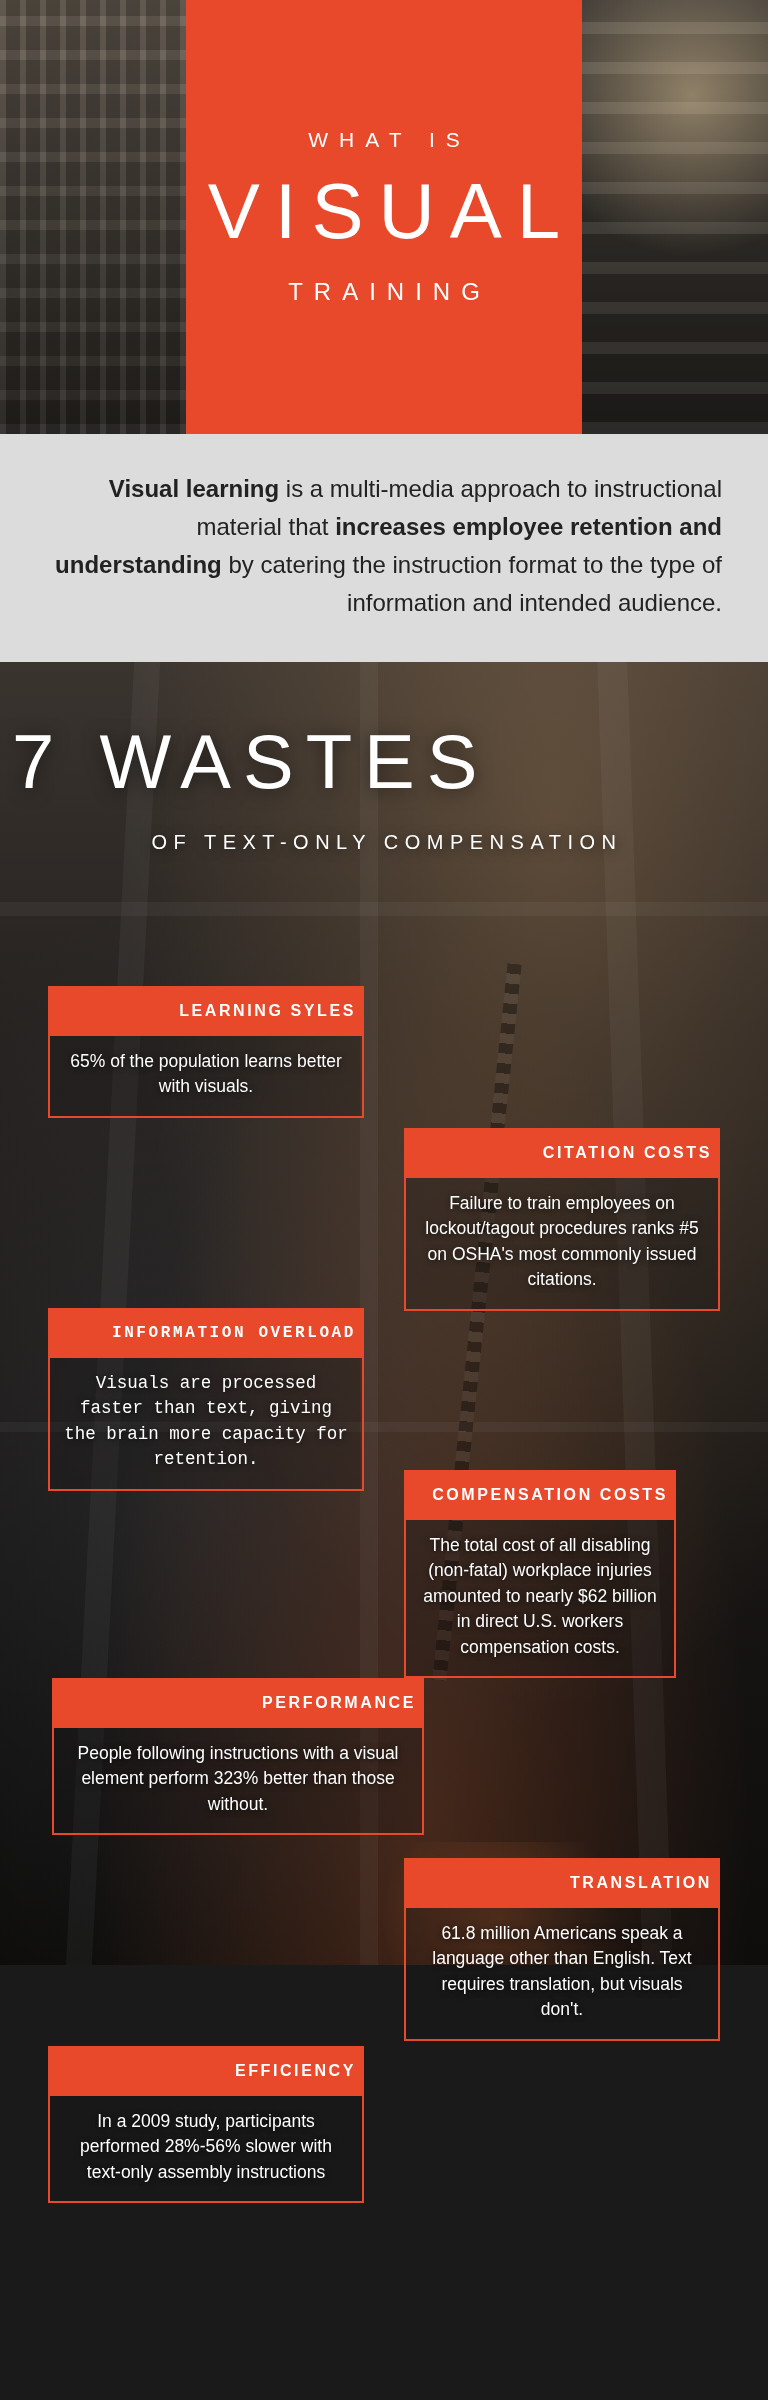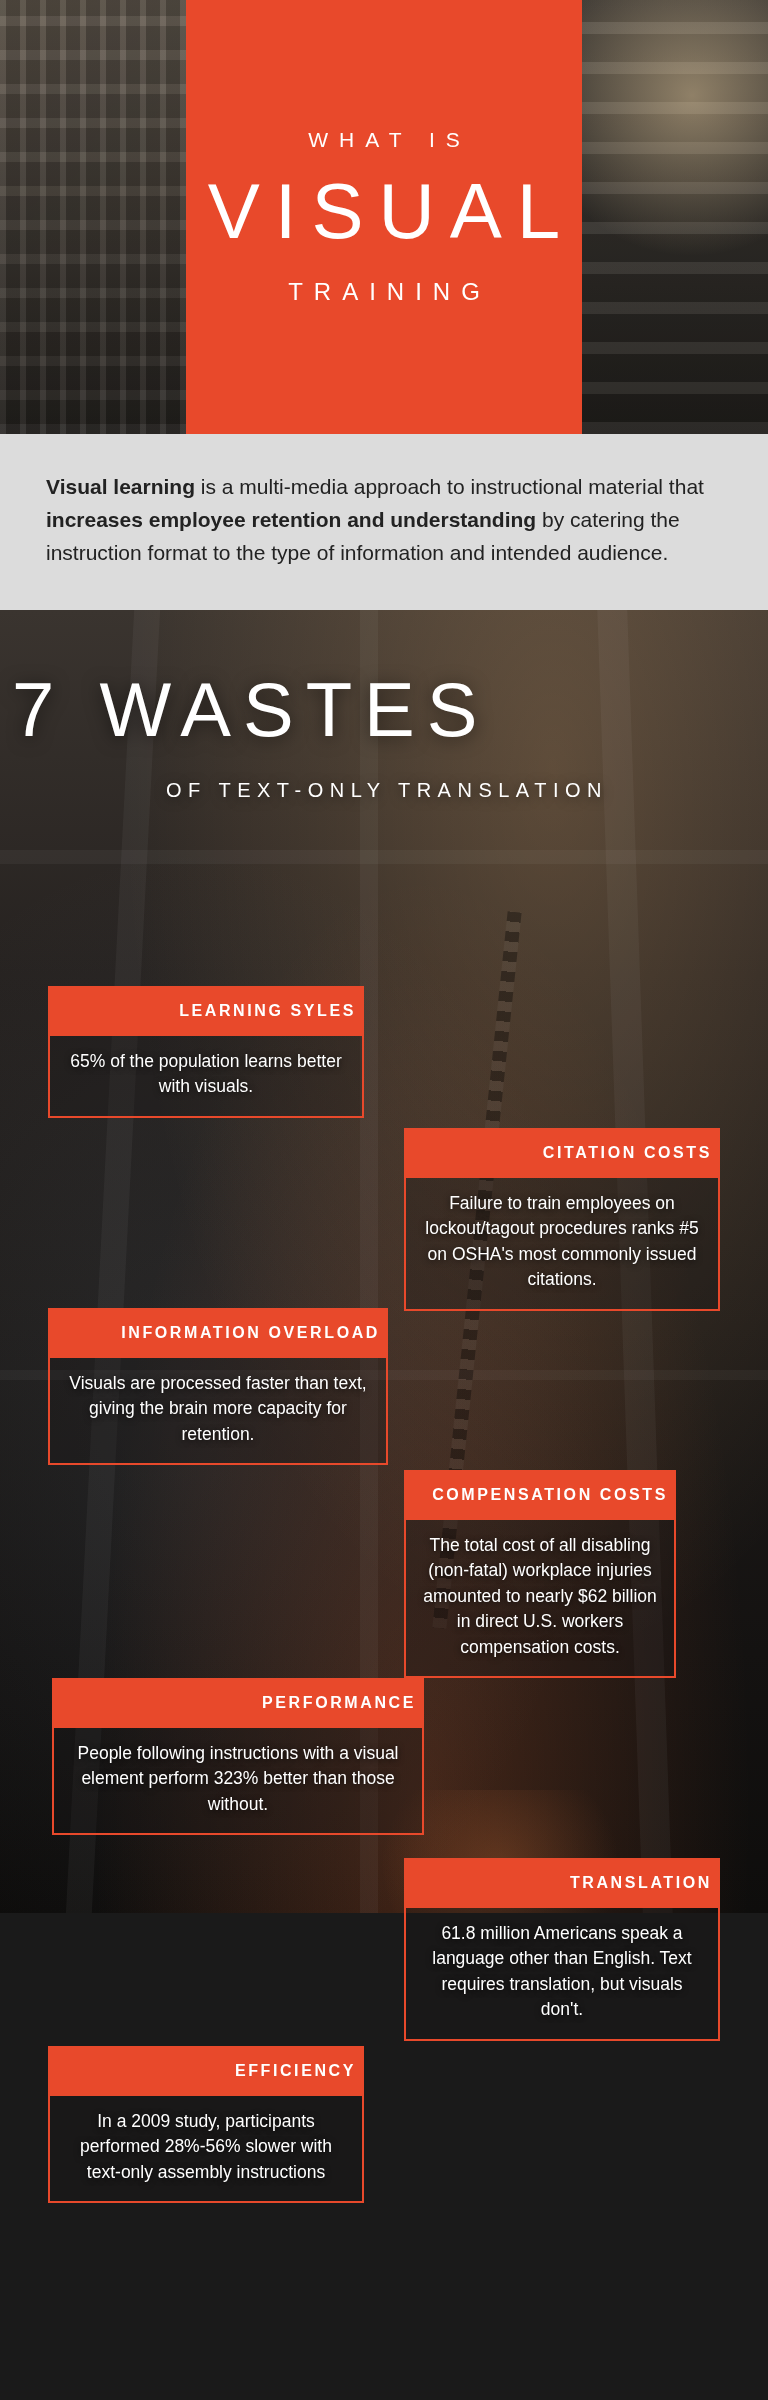"Visual learning is a multi-media" .intro p { font-size: 21px -> 24px; text-align: left -> right }
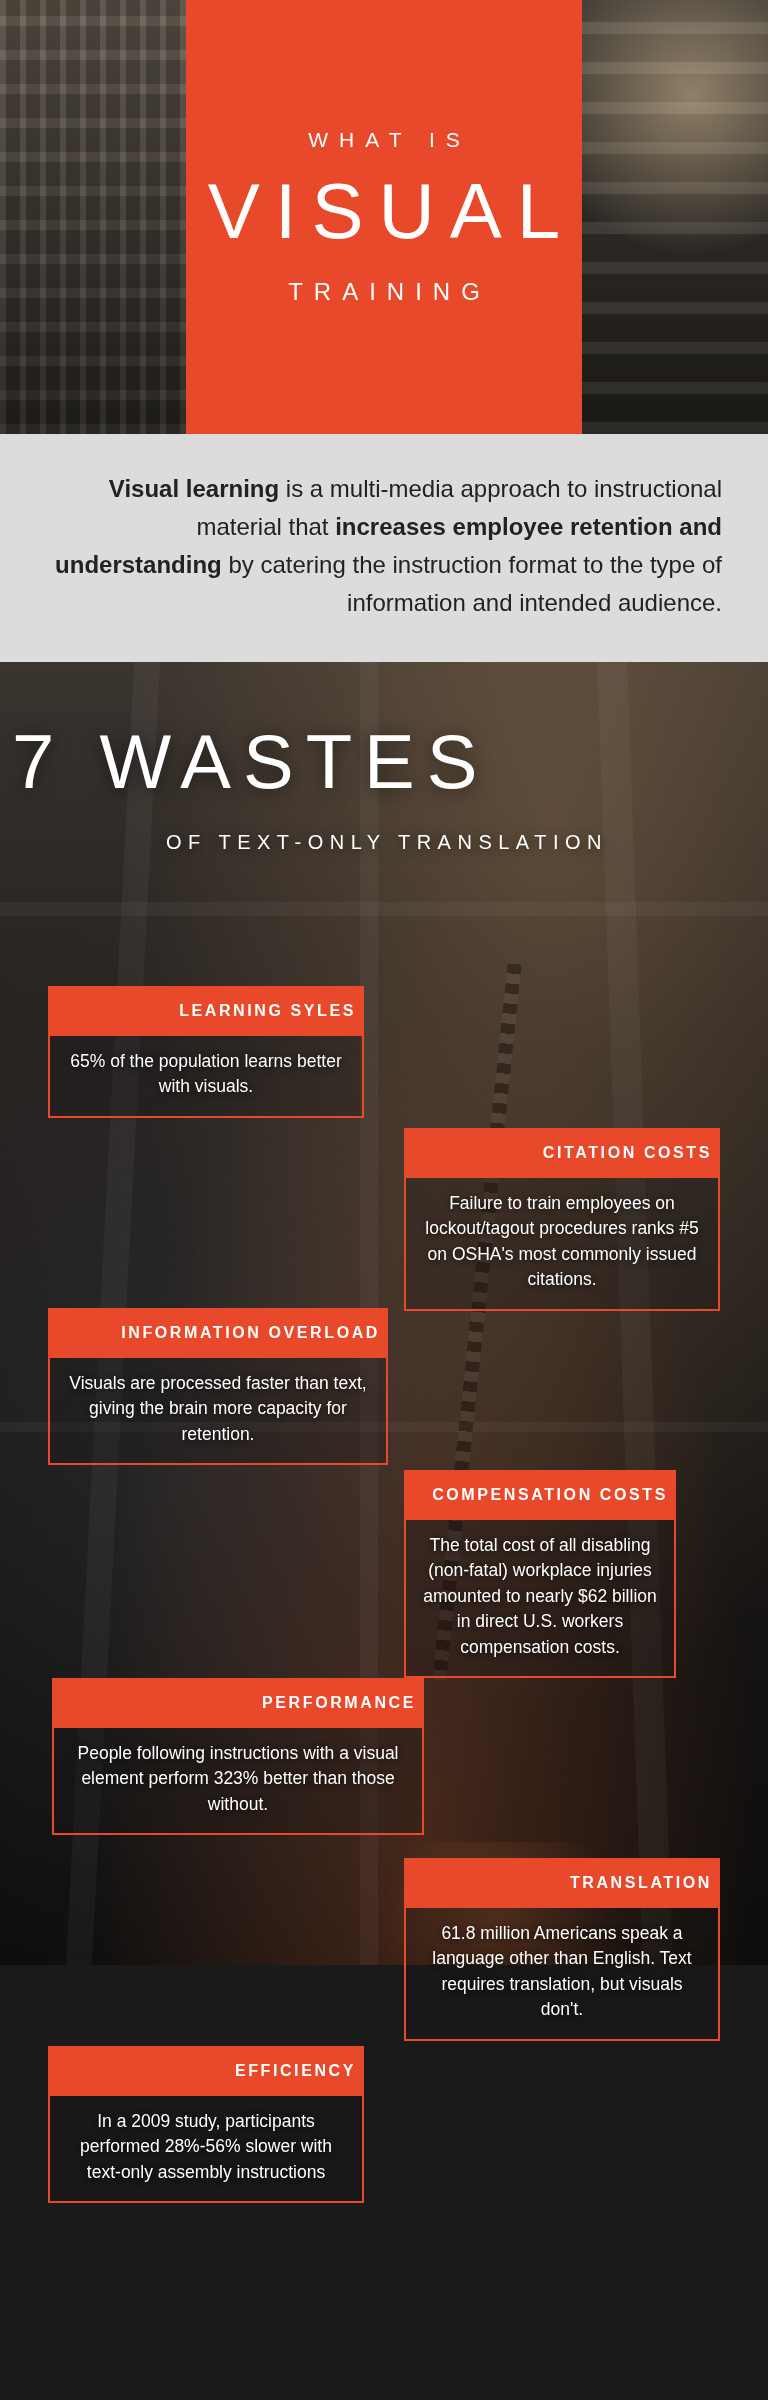"OF TEXT-ONLY TRANSLATION" div.main-sub { text: TRANSLATION -> COMPENSATION }
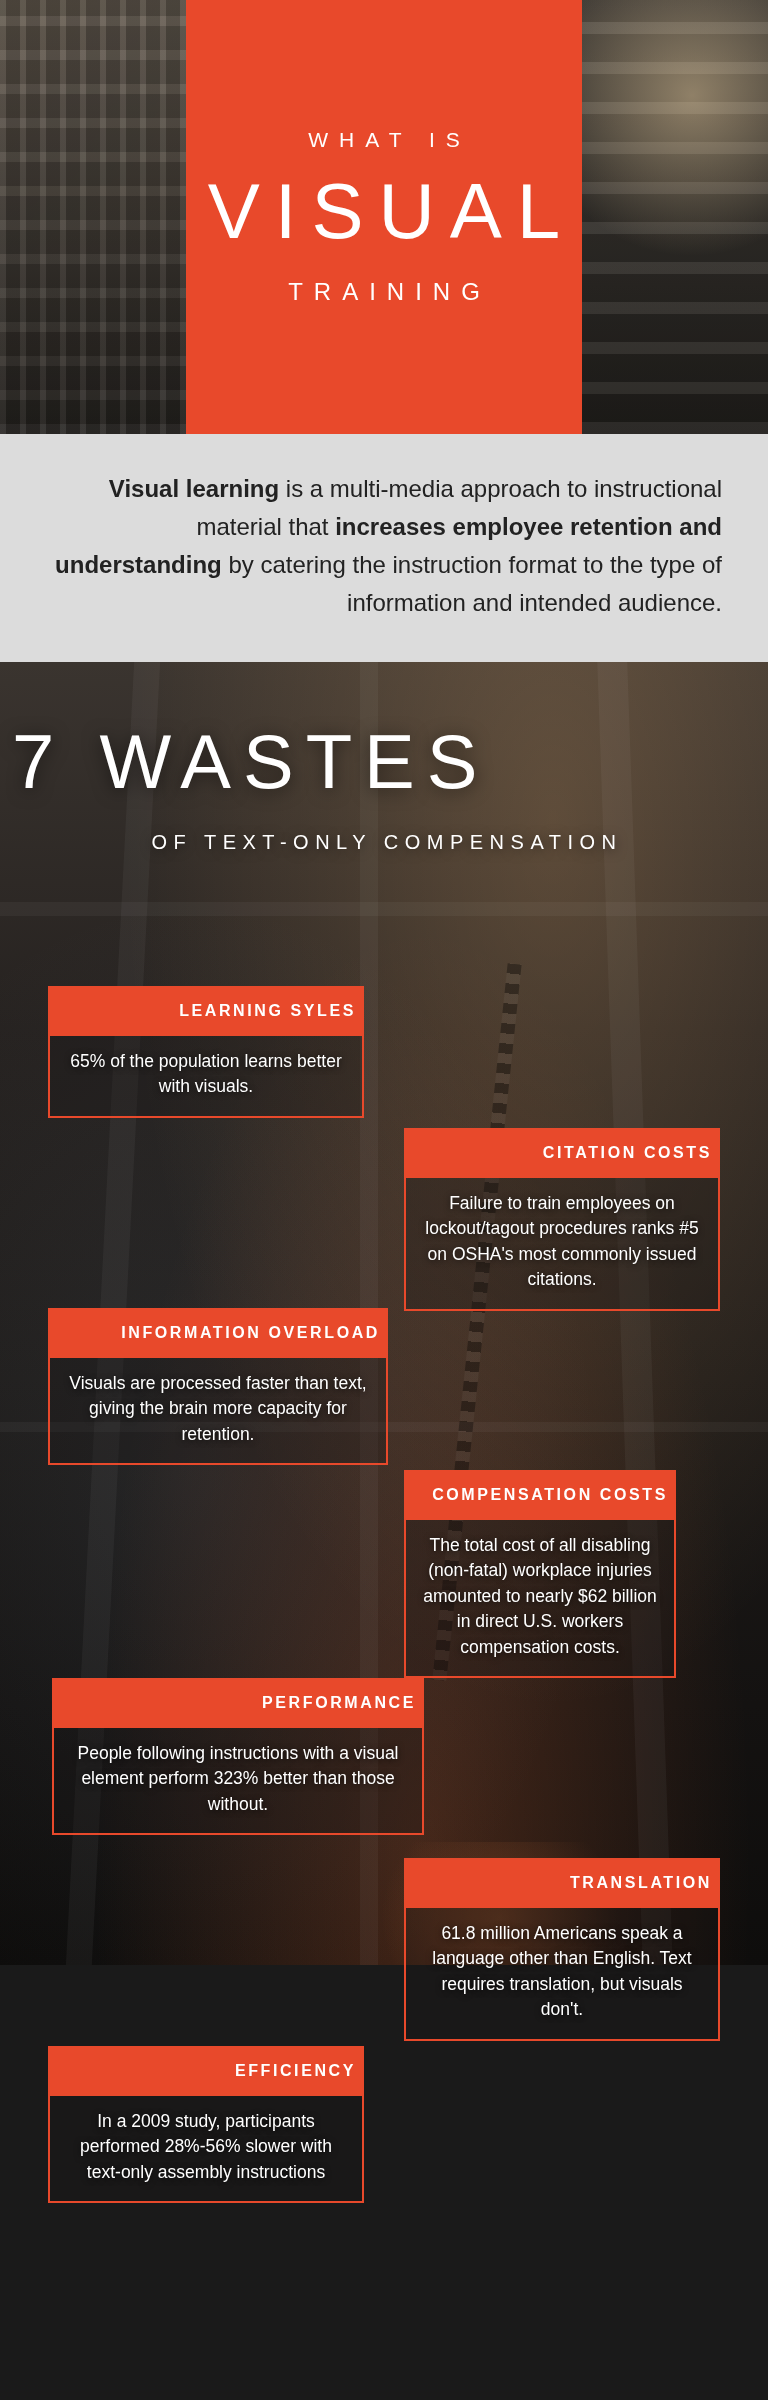"INFORMATION OVERLOAD" .card-information { font-family: none -> Liberation Mono, monospace; width: 340px -> 316px }
